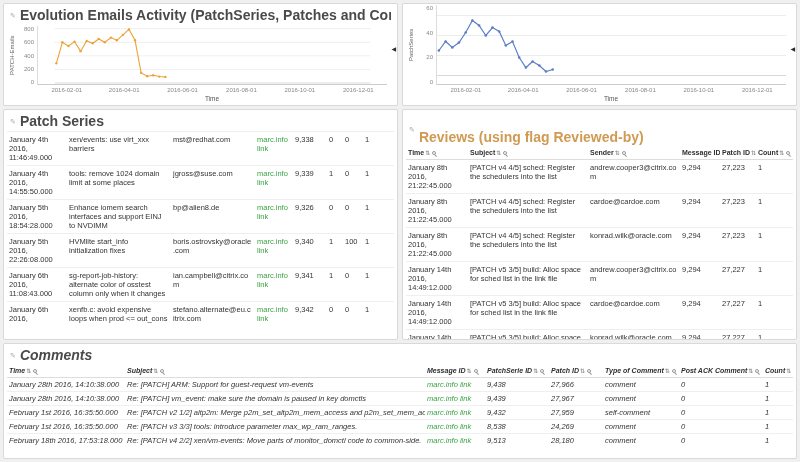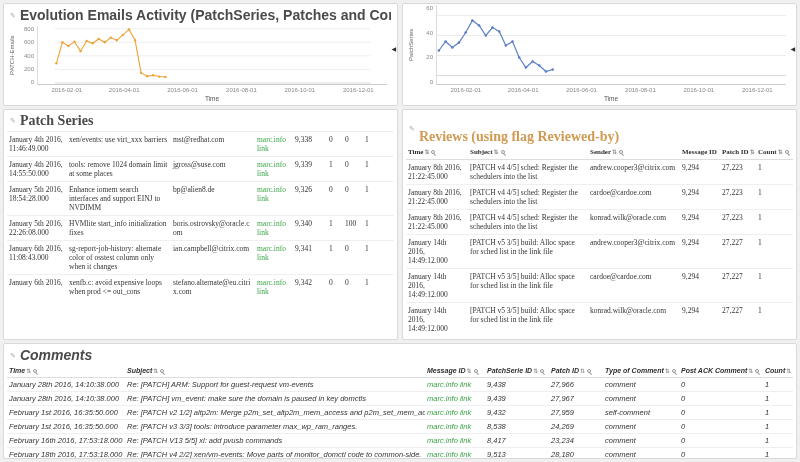"Patch Series" .row.mid { font-family: Liberation Serif, serif -> none }
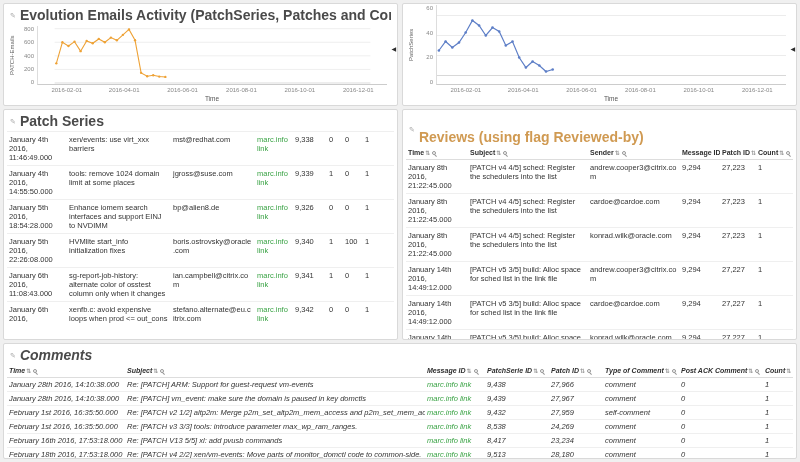"February 16th 2016, 17:53:18.000" tr { html: <tr> <td>February 16th 2016, 17:53:18.000</td> <td>Re: [PATCH V13 5/5] xl: add pvusb commands</td> <td><a>marc.info link</a></td> <td>8,417</td> <td>23,234</td> <td>comment</td> <td>0</td> <td>1</td> </tr> -> none }
